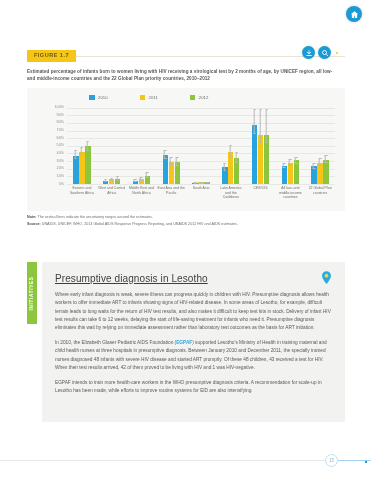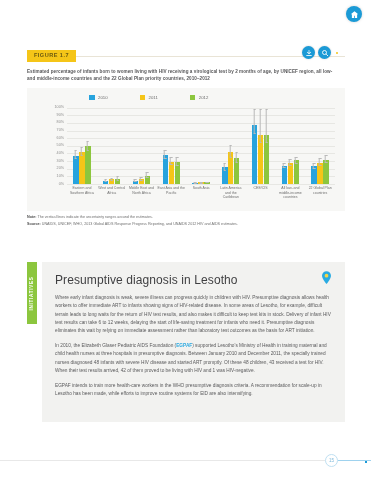"Presumptive diagnosis in Lesotho" .init-title { font-size: 12px -> 10px; text-decoration: none -> underline }
